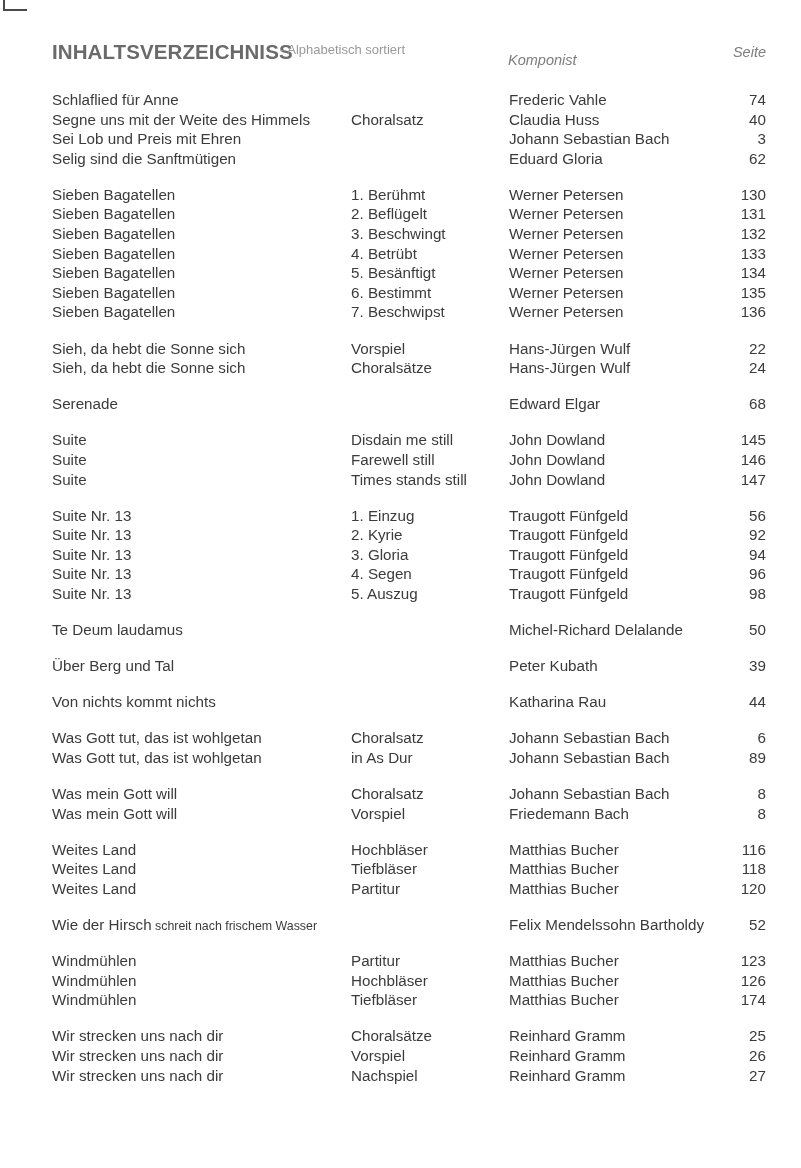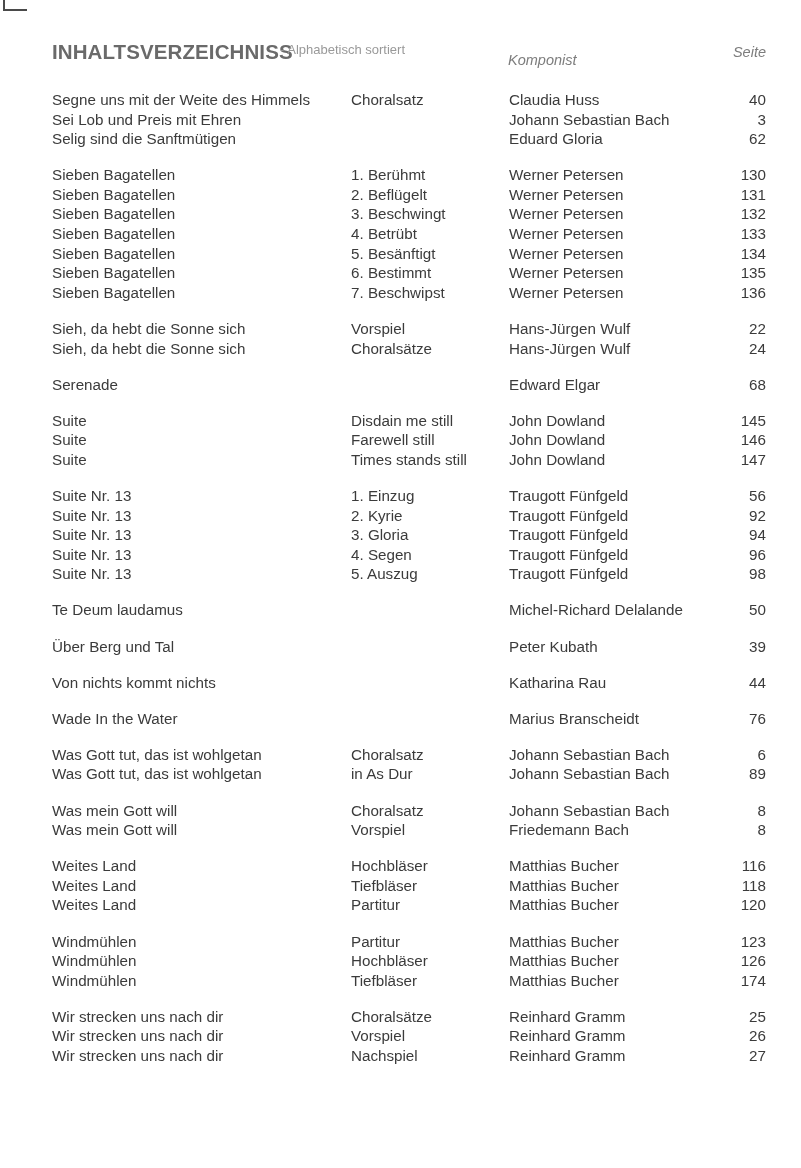"Schlaflied für Anne" div.row { html: none -> <div> <span><span>Schlaflied für Anne</span></span> <span></span> <span>Frederic Vahle</span> <span>74</span> </div> }
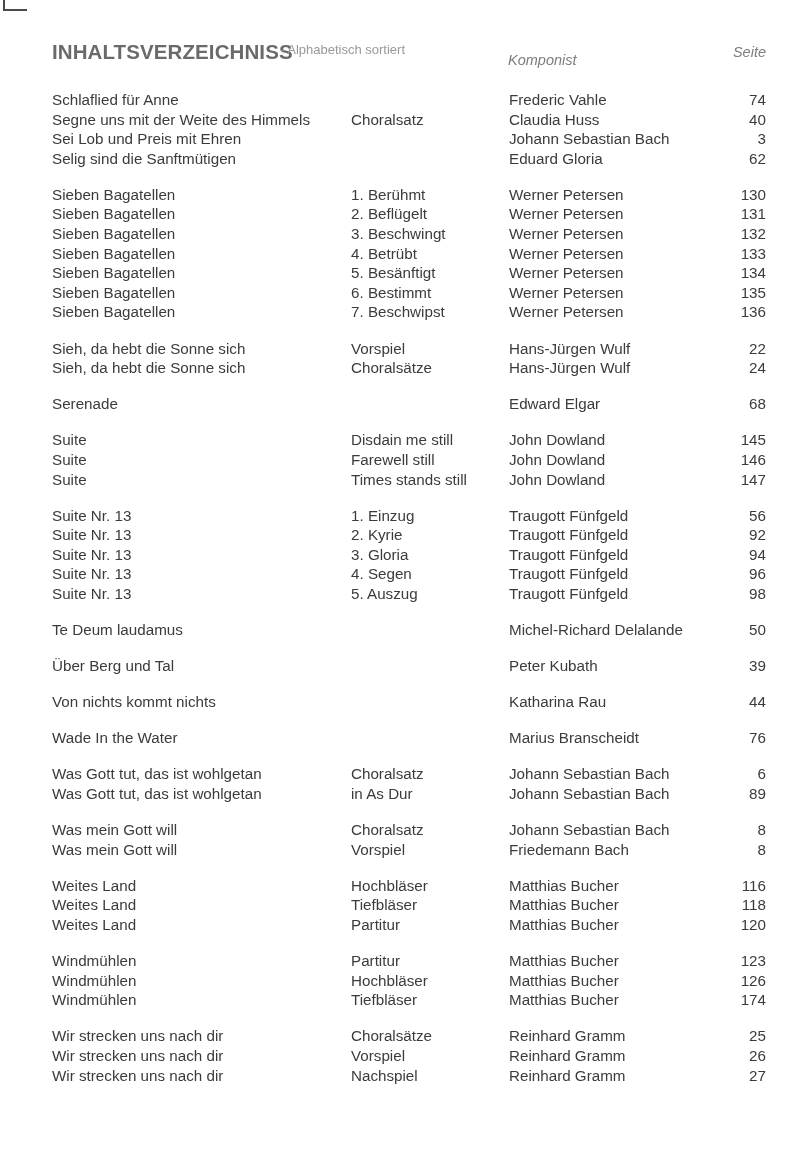"Wade In the Water" div.group { html: <div> <div> <span><span>Wade In the Water</span></span> <span></span> <span>Marius Branscheidt</span> <span>76</span> </div> </div> -> none }
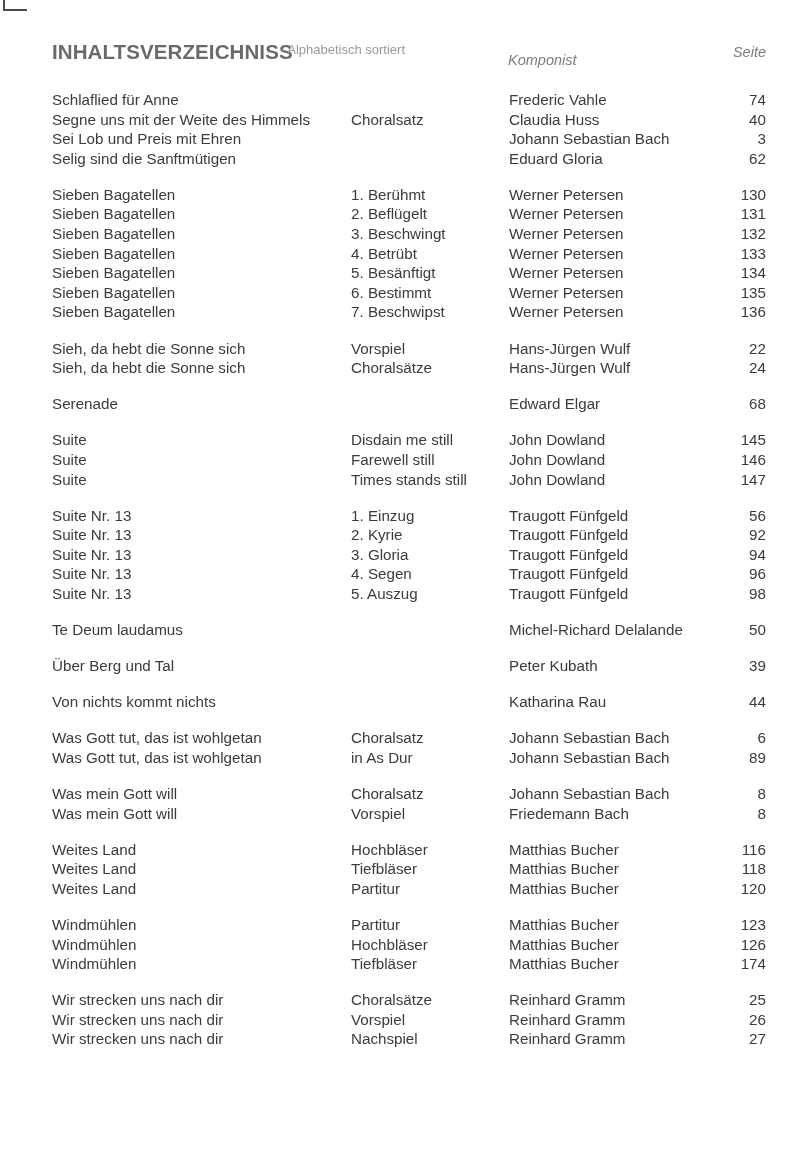"Wie der Hirsch schreit nach" div.group { html: none -> <div> <div> <span><span>Wie der Hirsch</span><span> schreit nach frischem Wasser</span></span> <span></span> <span>Felix Mendelssohn Bartholdy</span> <span>52</span> </div> </div> }
